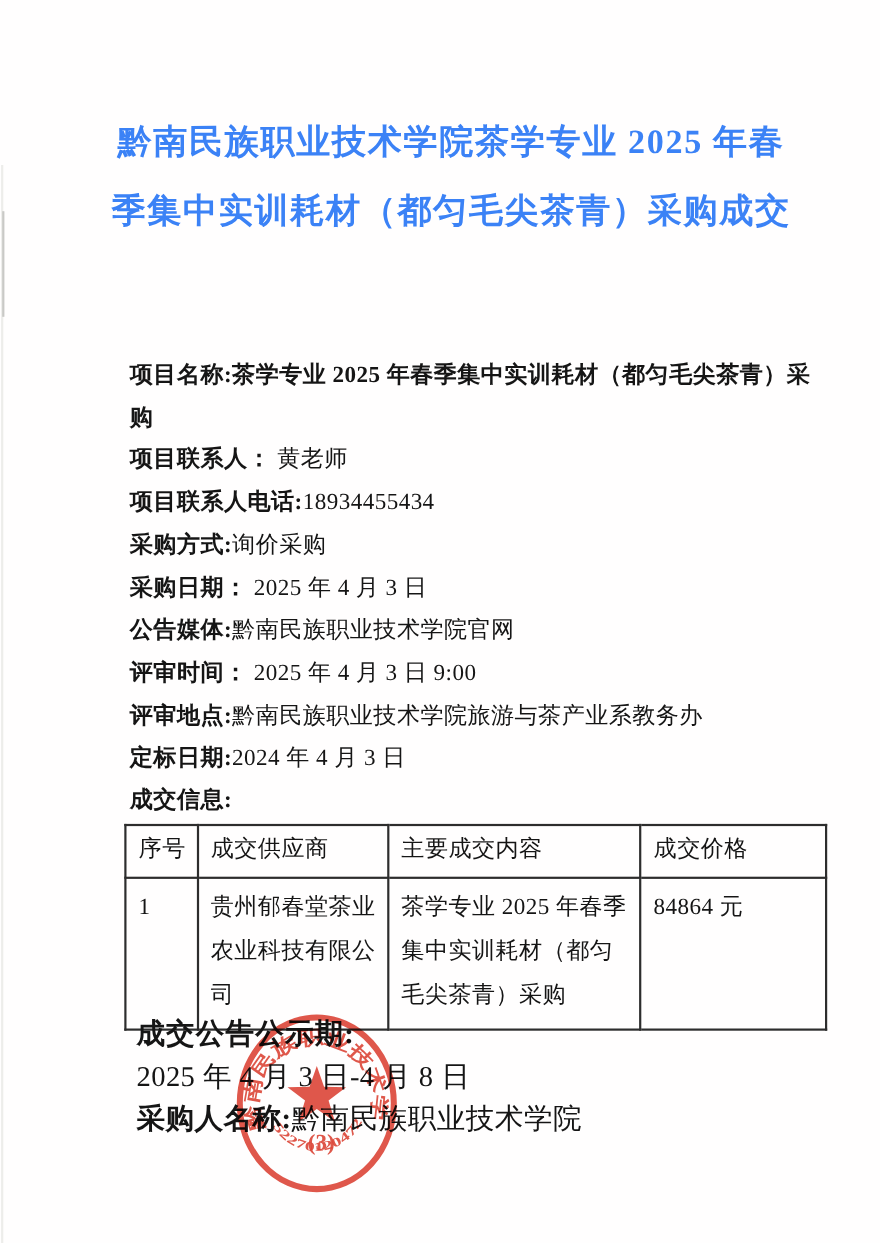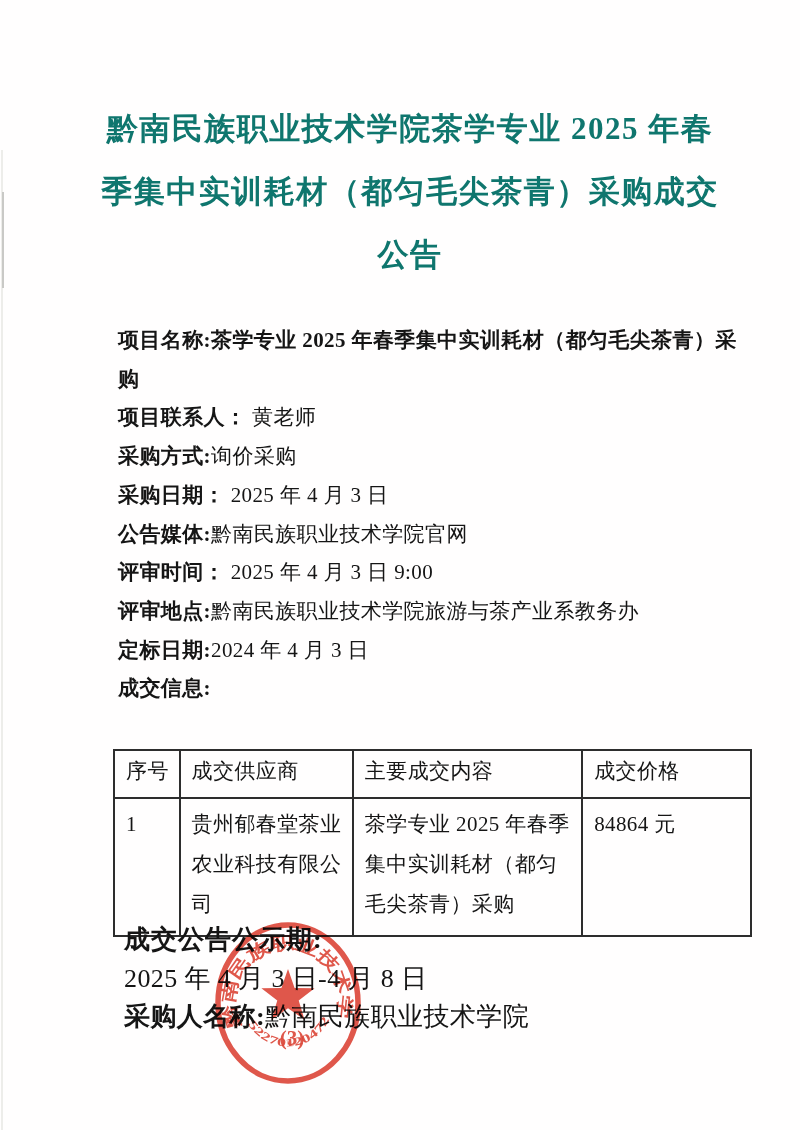"黔南民族职业技术学院茶学专业 2025 年春" .title { color: #0f766e -> #3b82f6 }
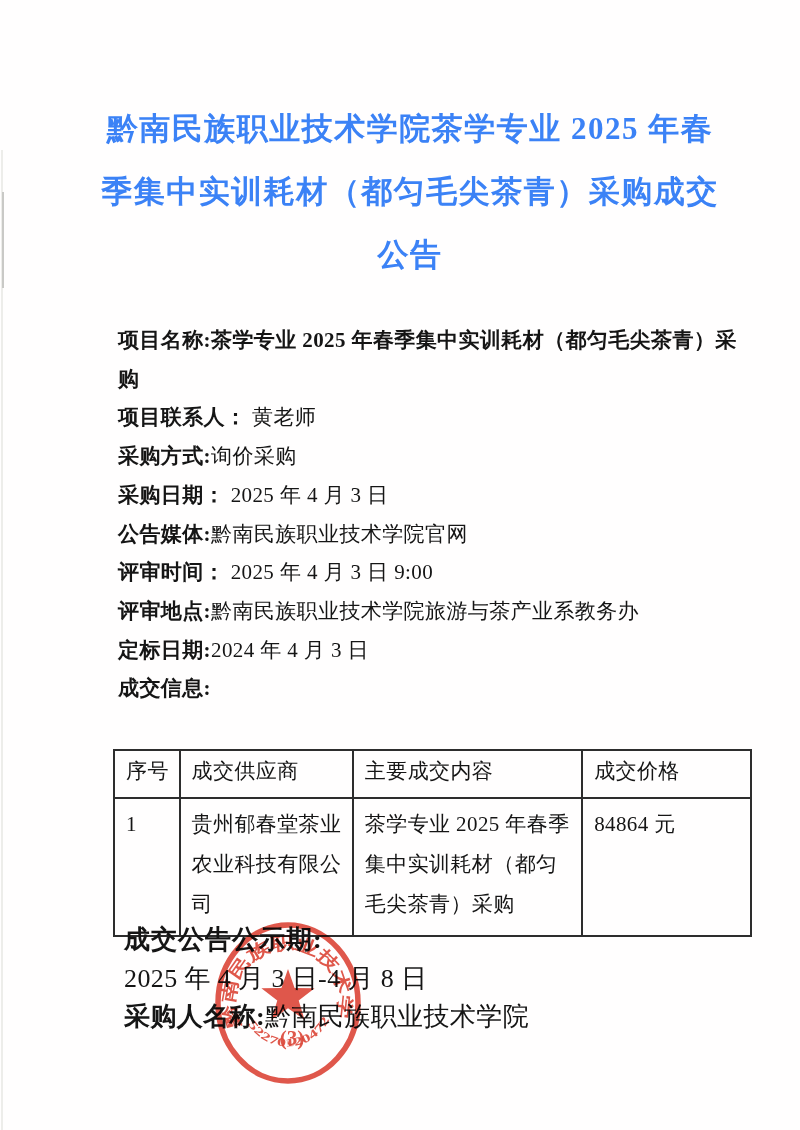"公告" div { html: <div>公告</div> -> none }
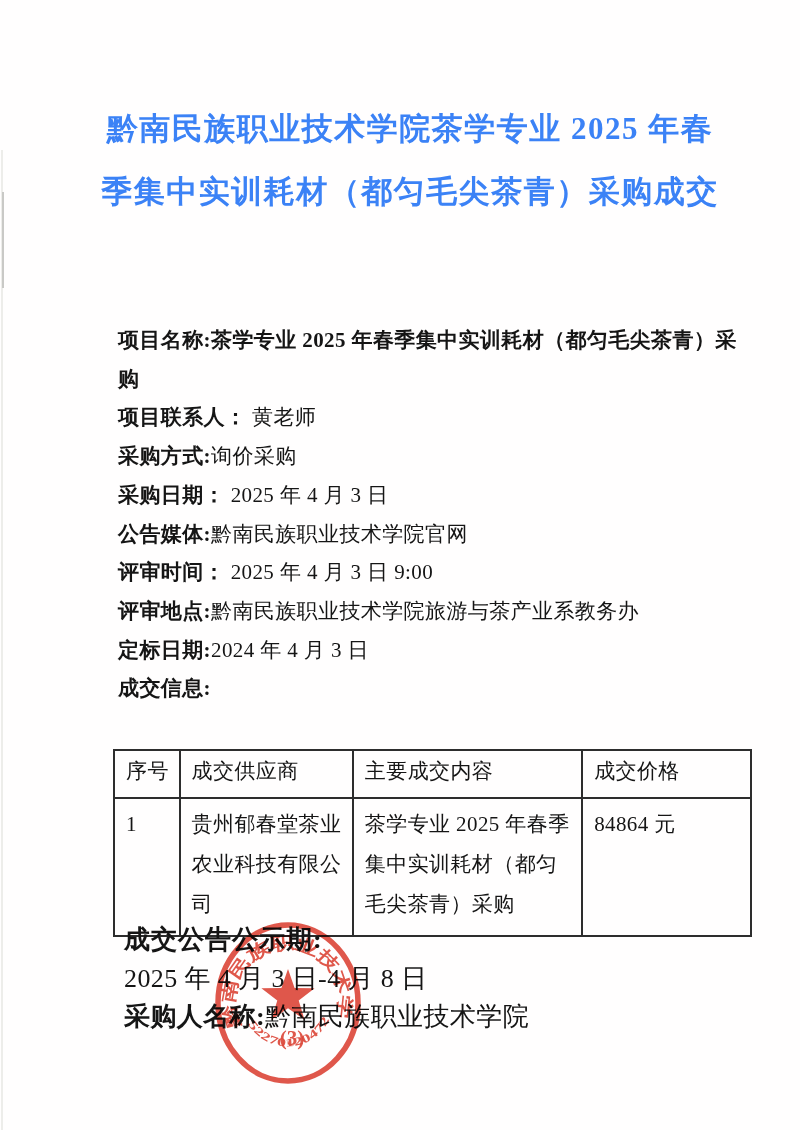"项目联系人电话:18934455434" div.field-line { html: none -> <div> <span>项目联系人电话:</span><span>18934455434</span> </div> }
